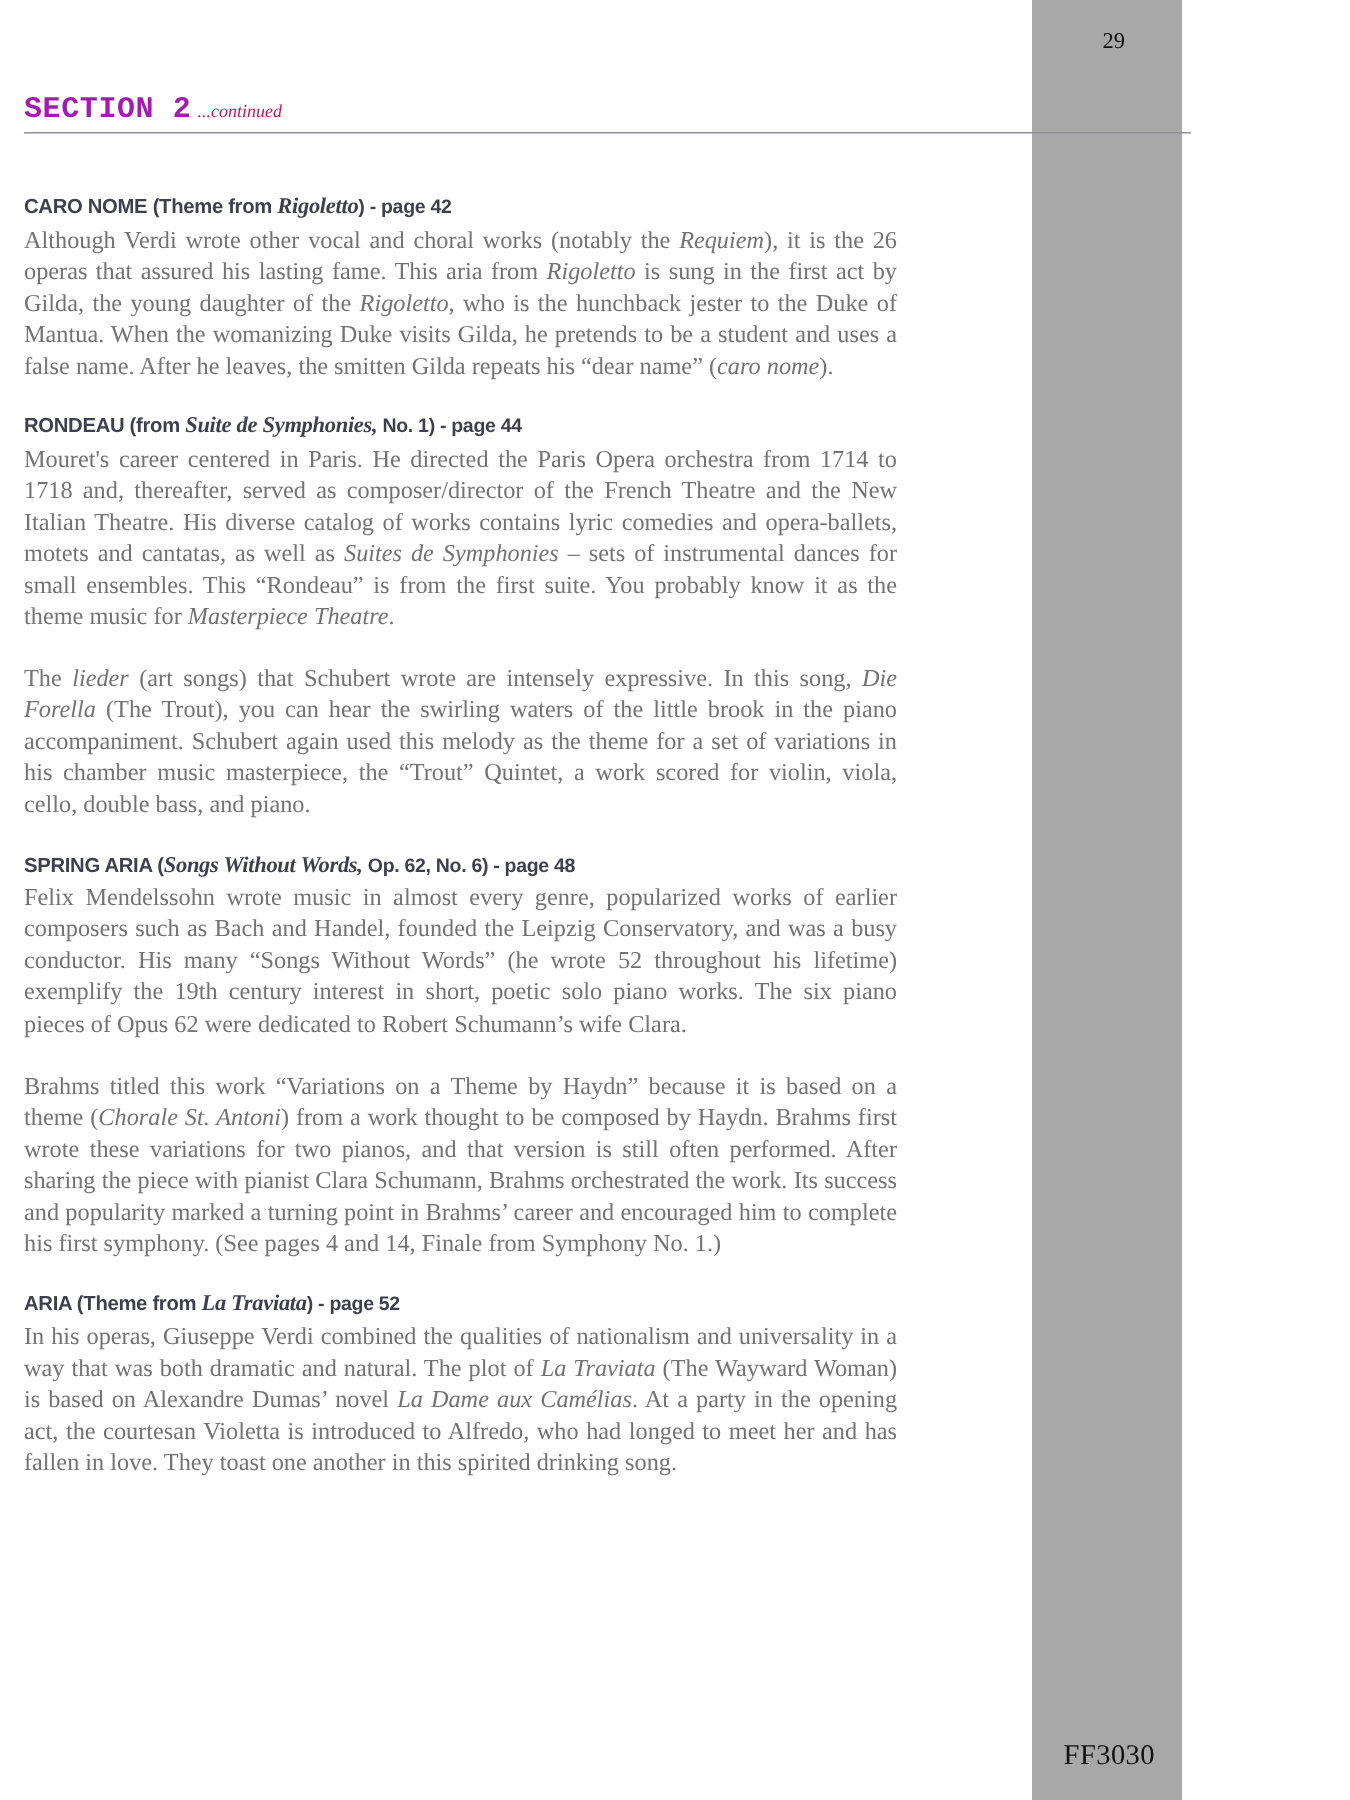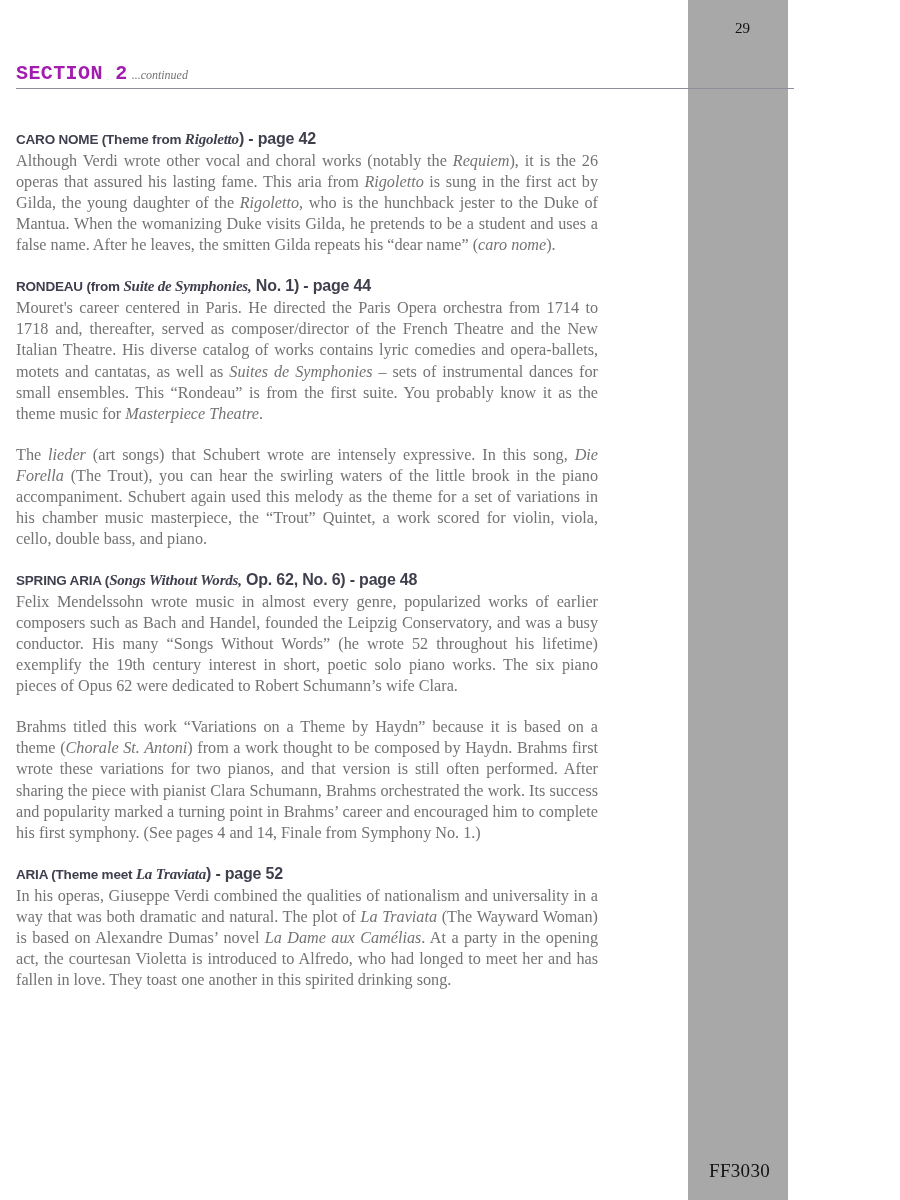"...continued" .section-cont { color: #737373 -> #be185d }
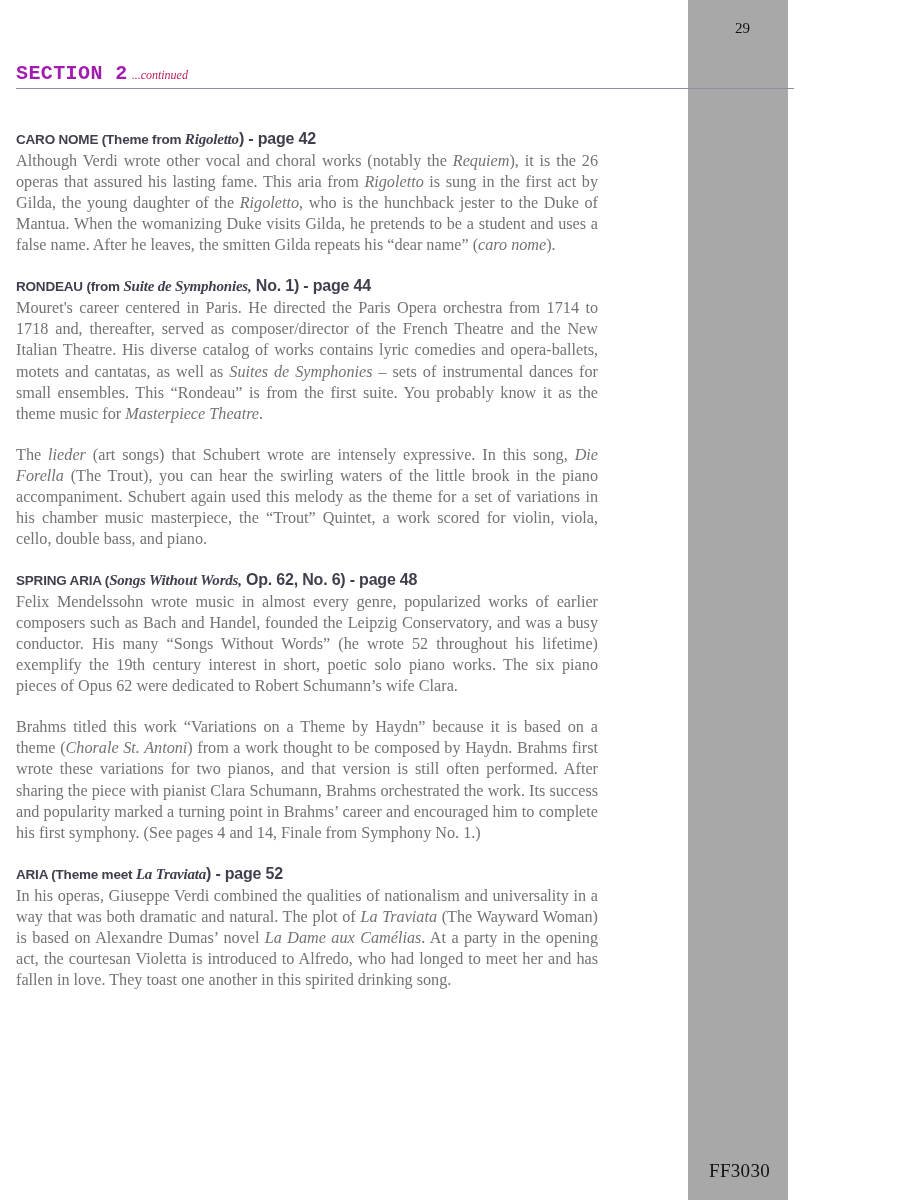") - page 42" .entry-heading .pg { font-size: 16px -> 13px }
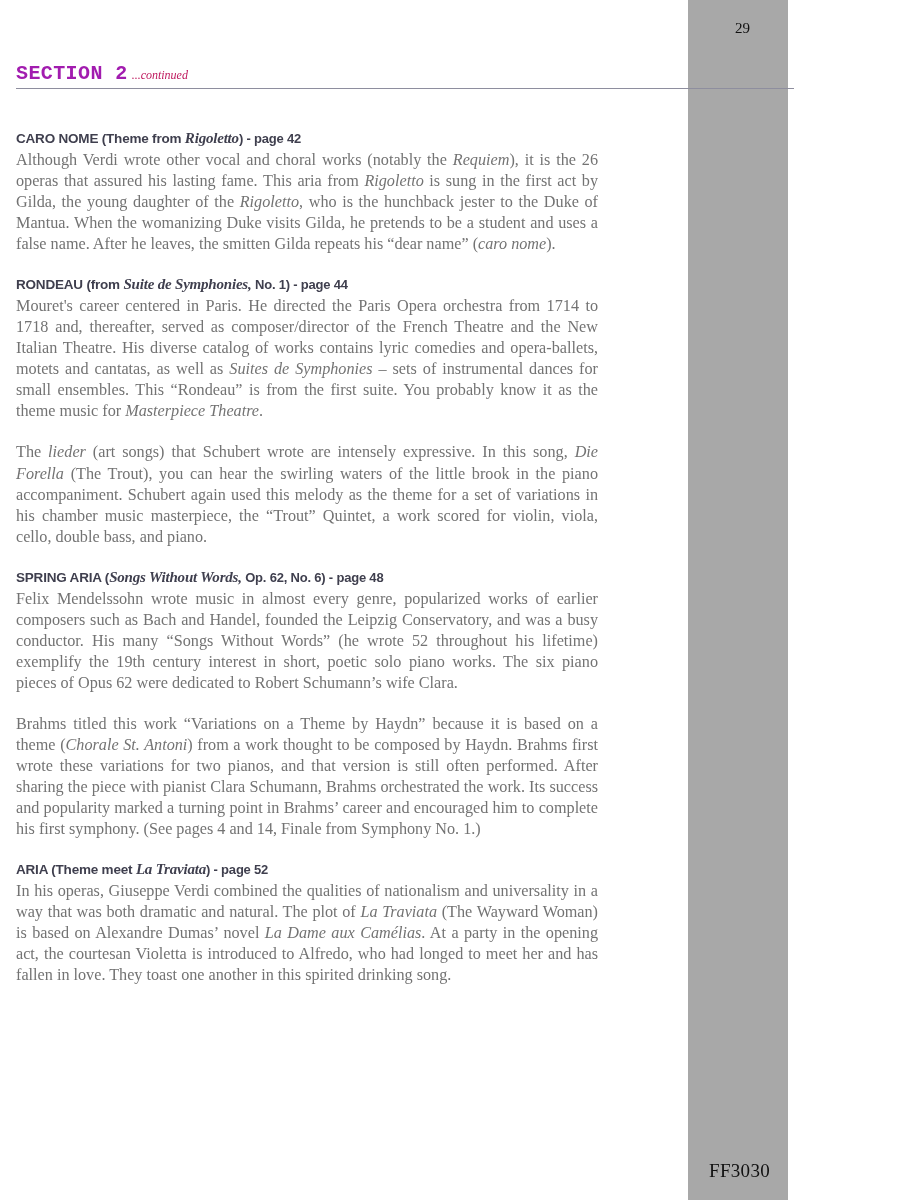"ARIA (Theme meet" span { text: meet -> from }
